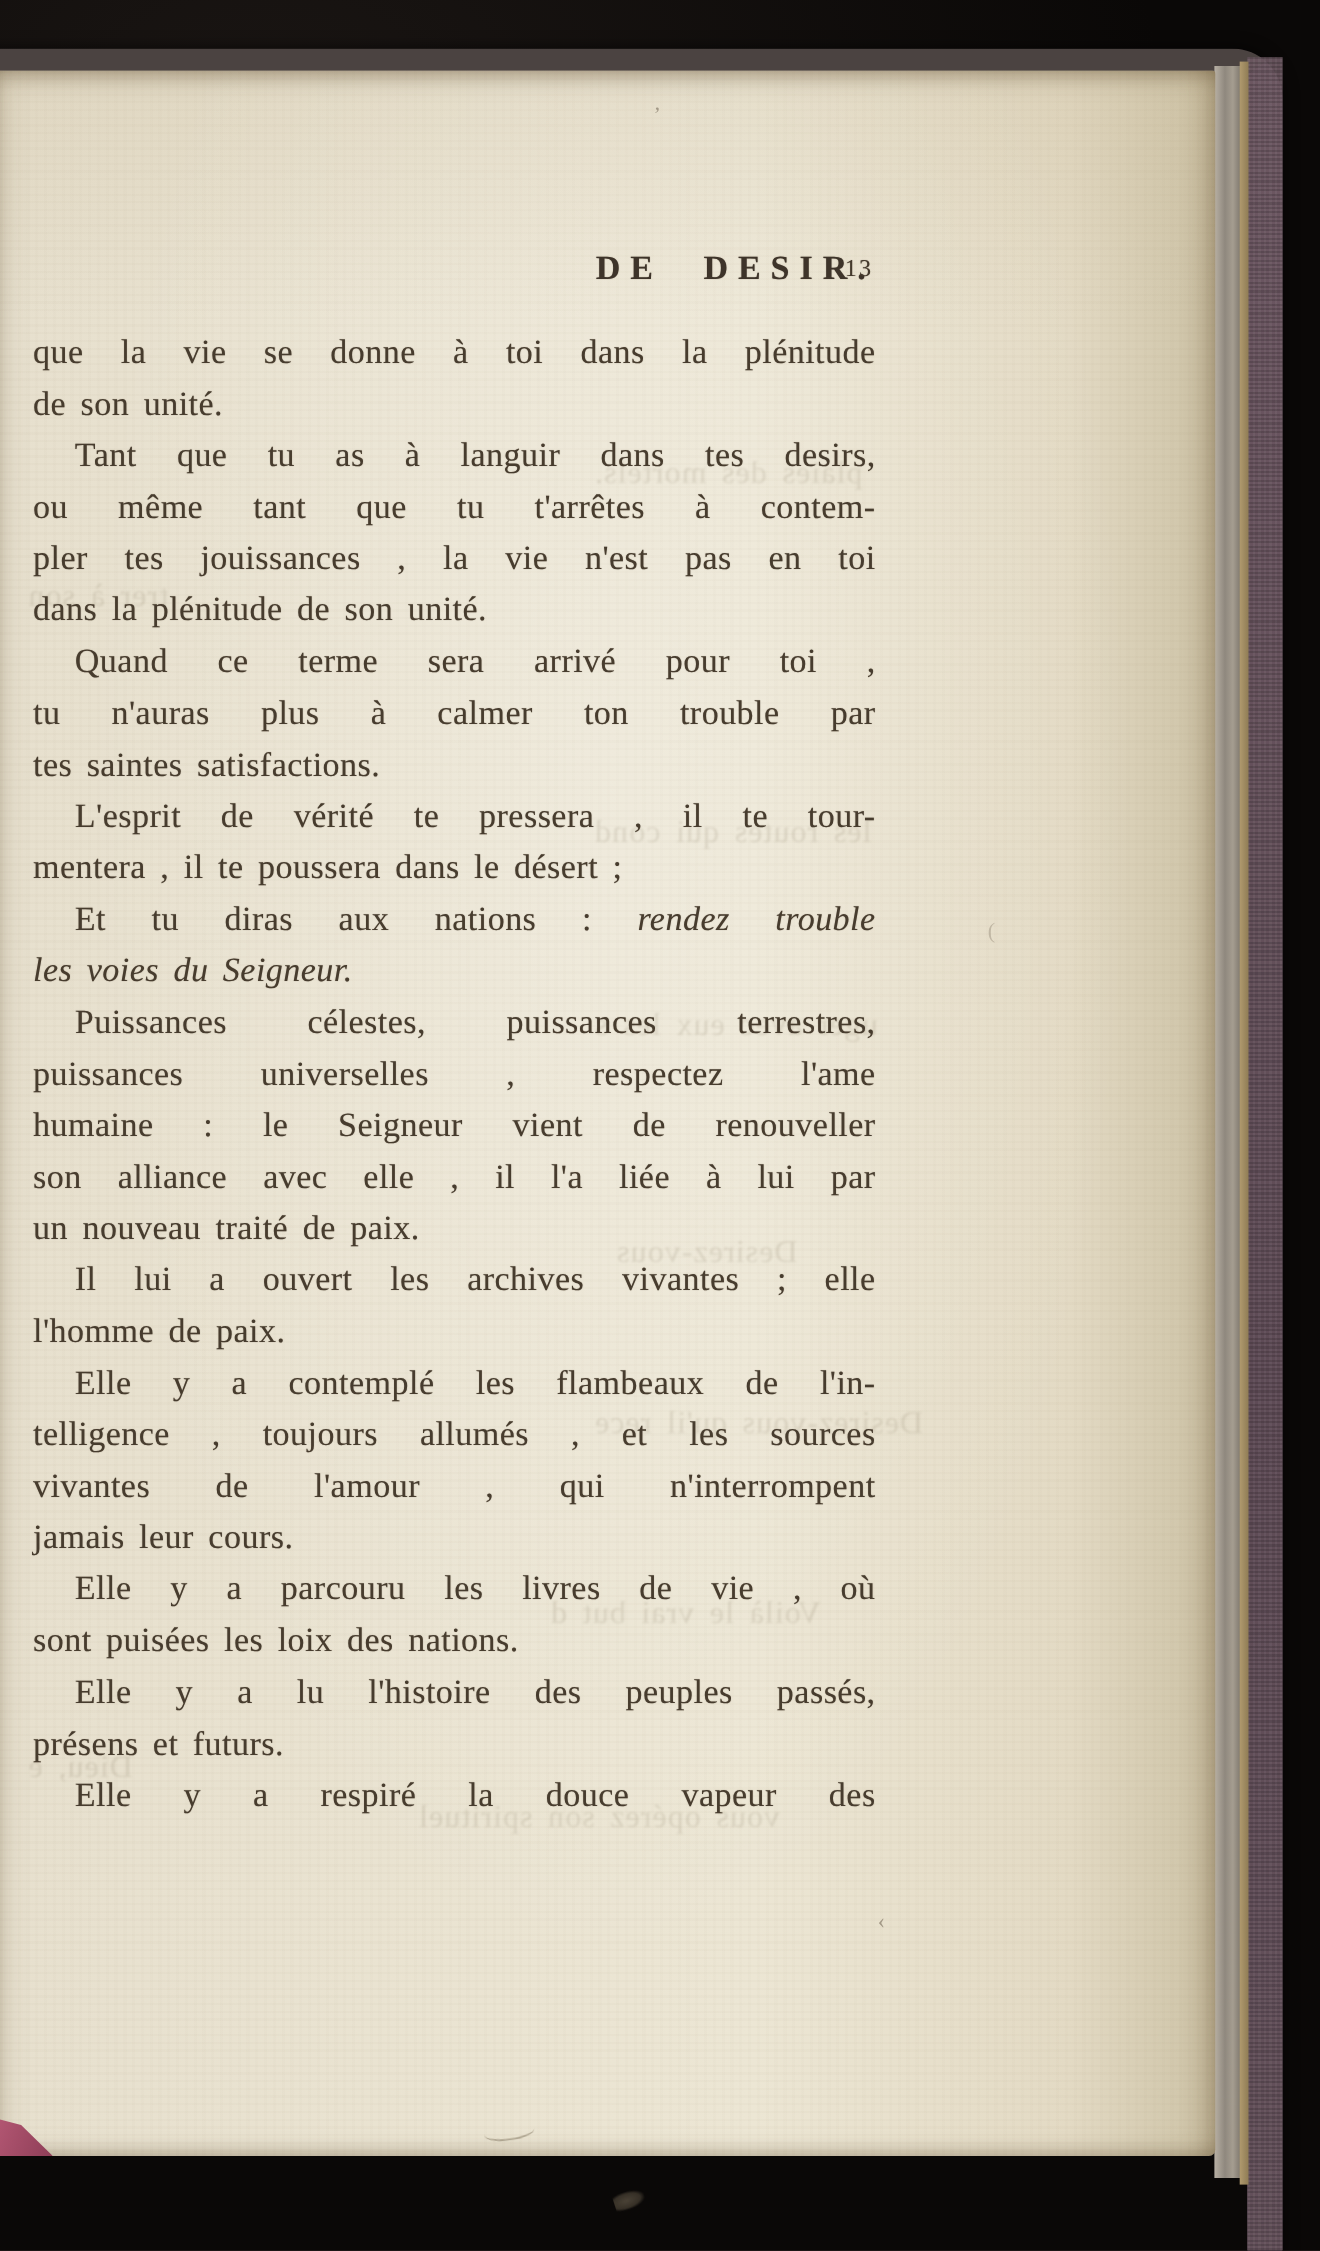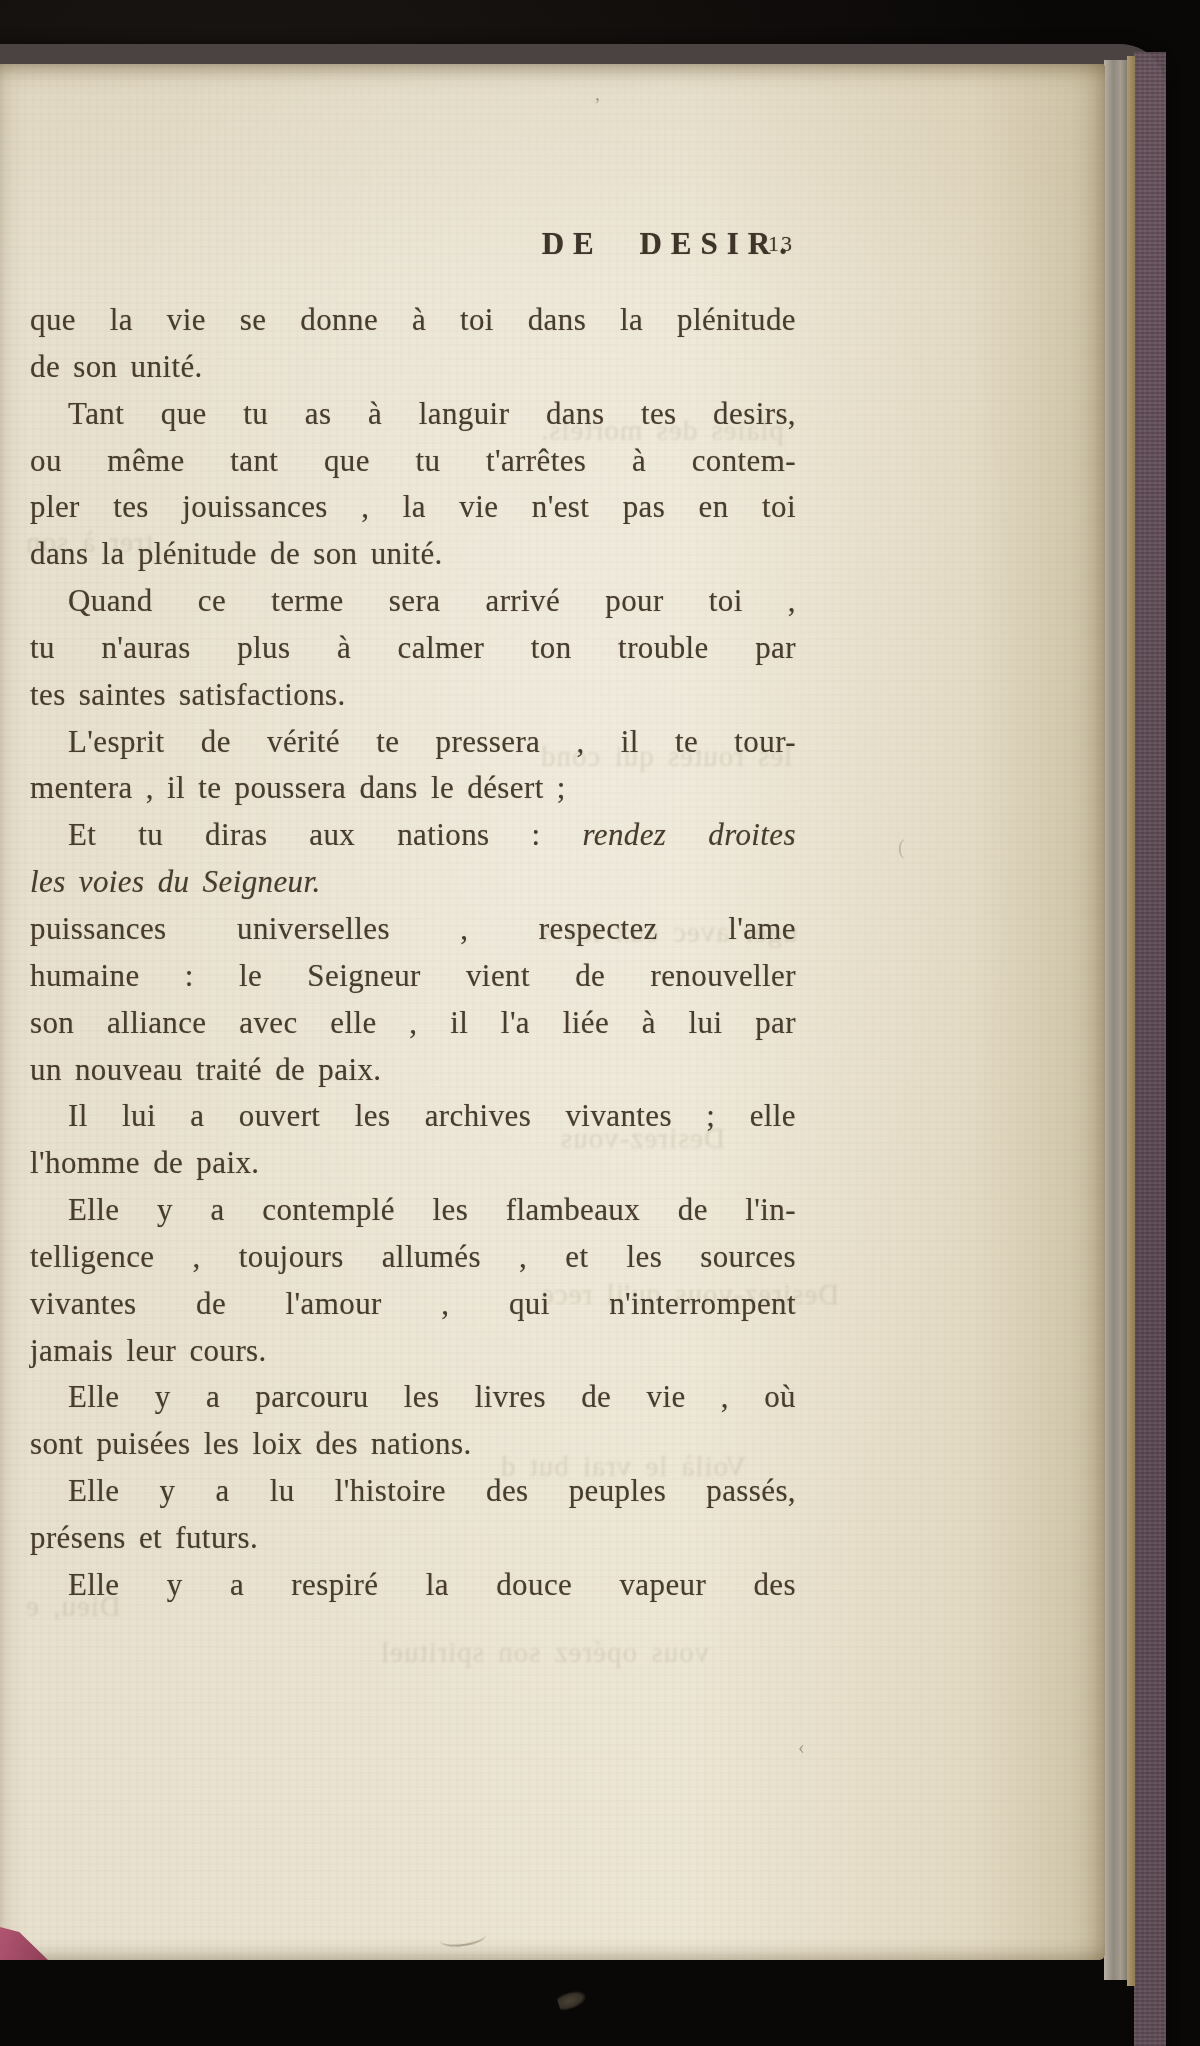"rendez droites" span.it { text: droites -> trouble }
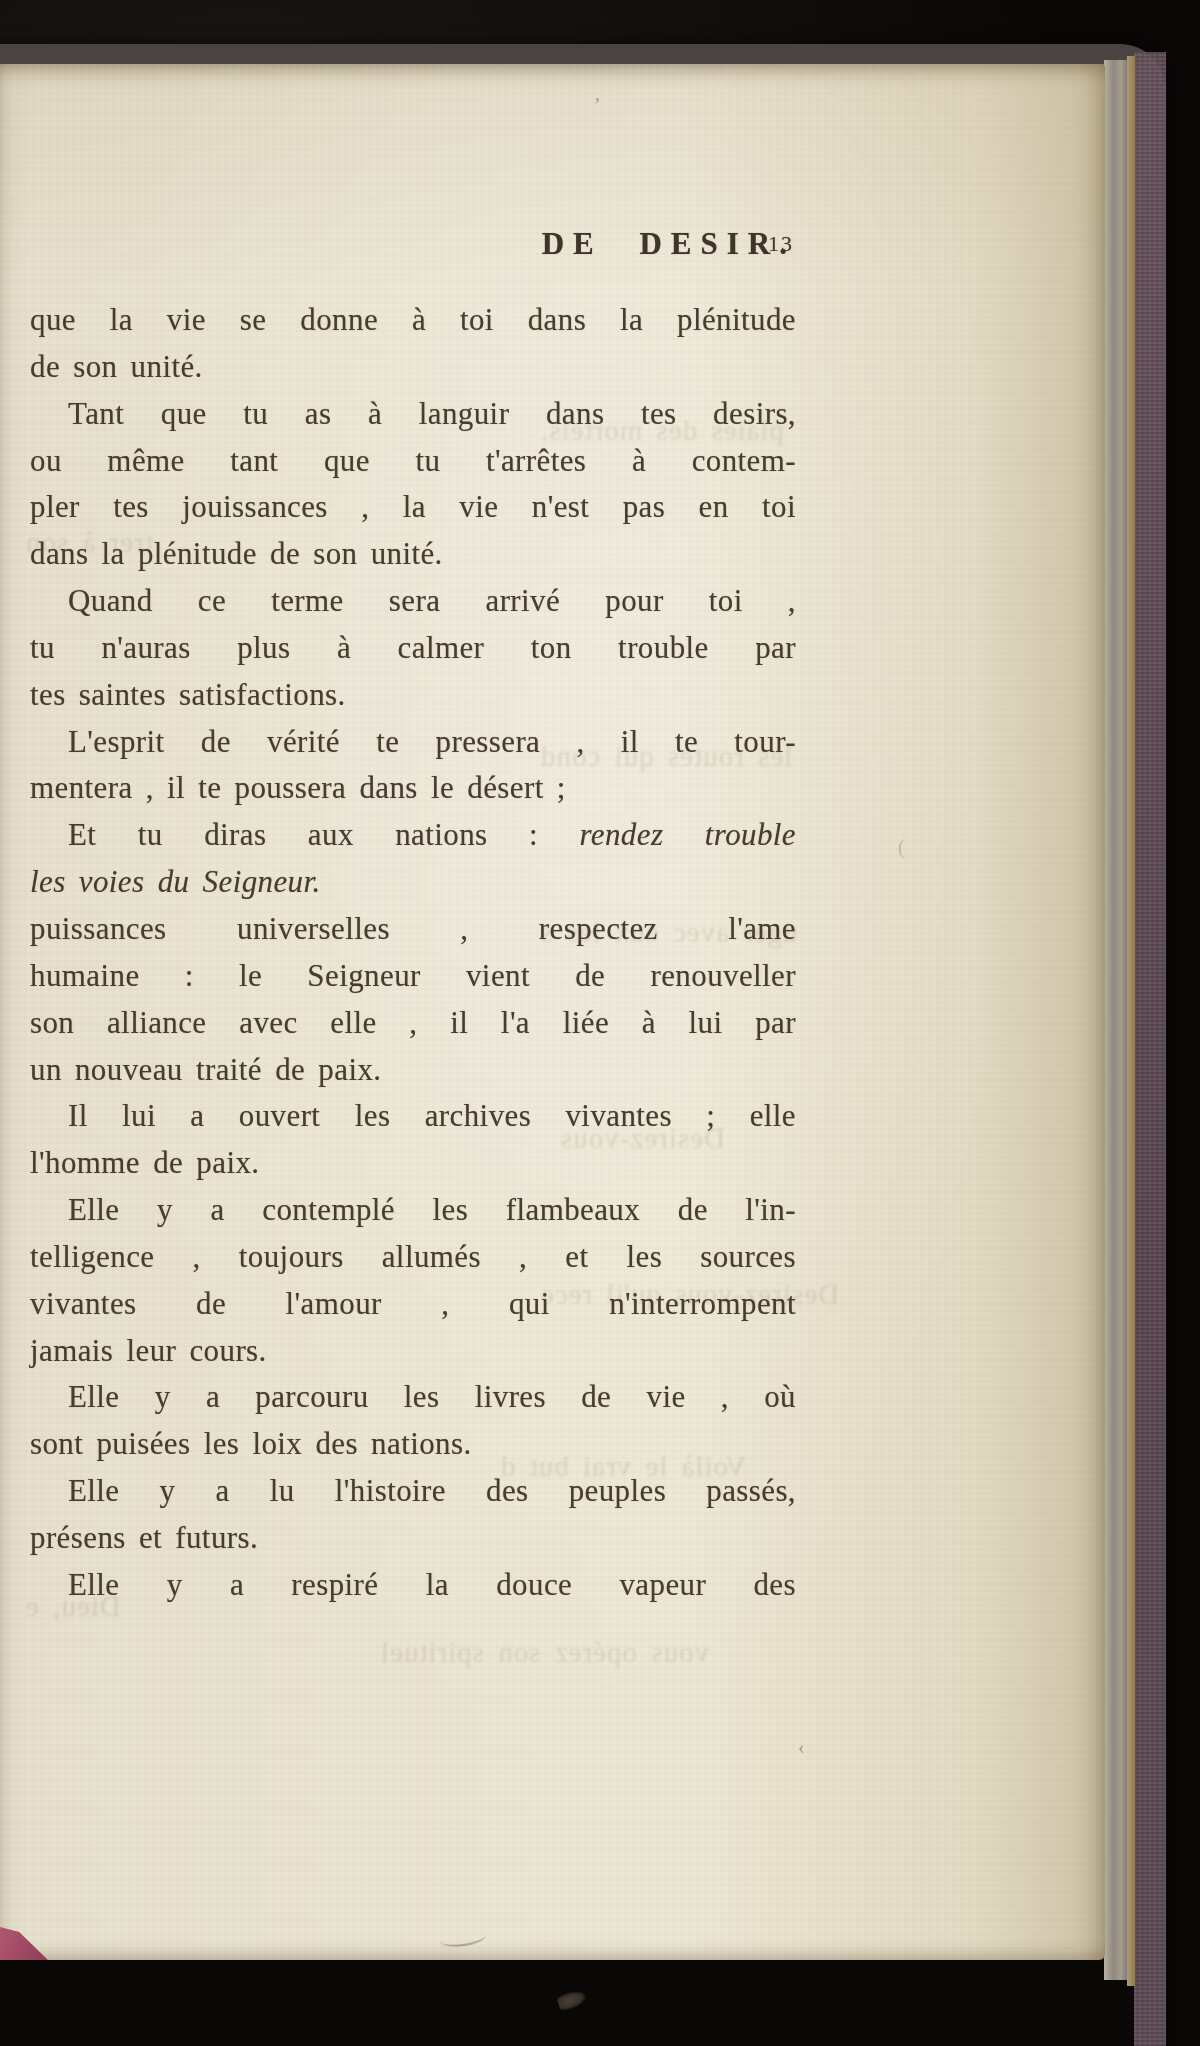"Puissances célestes, puissances" div.line { html: none -> <div>Puissances célestes, puissances terrestres,</div> }
